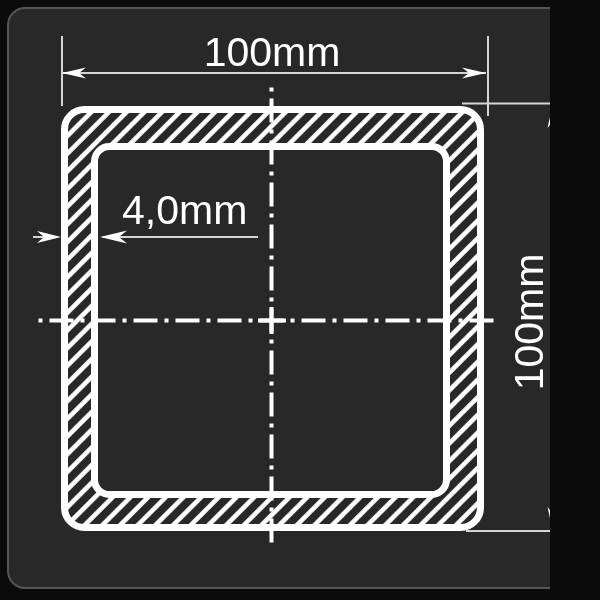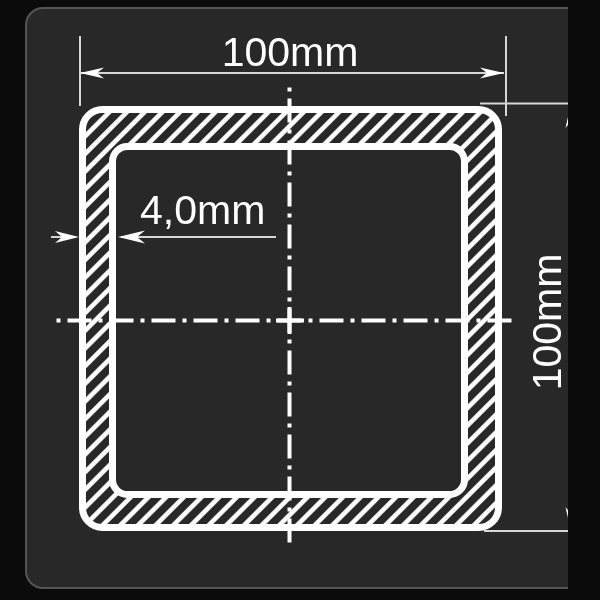"100mm" #stage { margin-left: 18px -> none }
